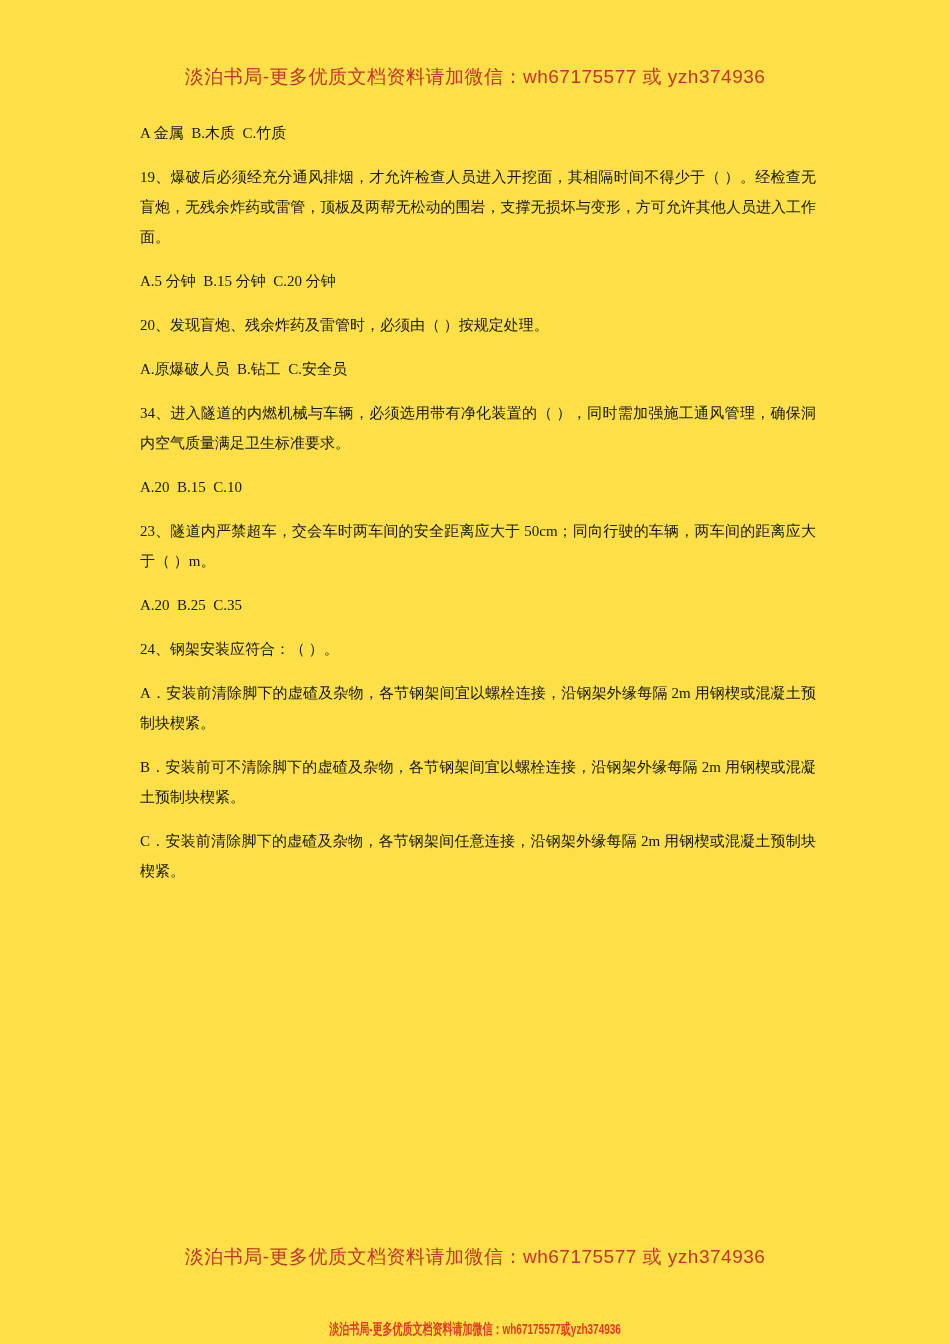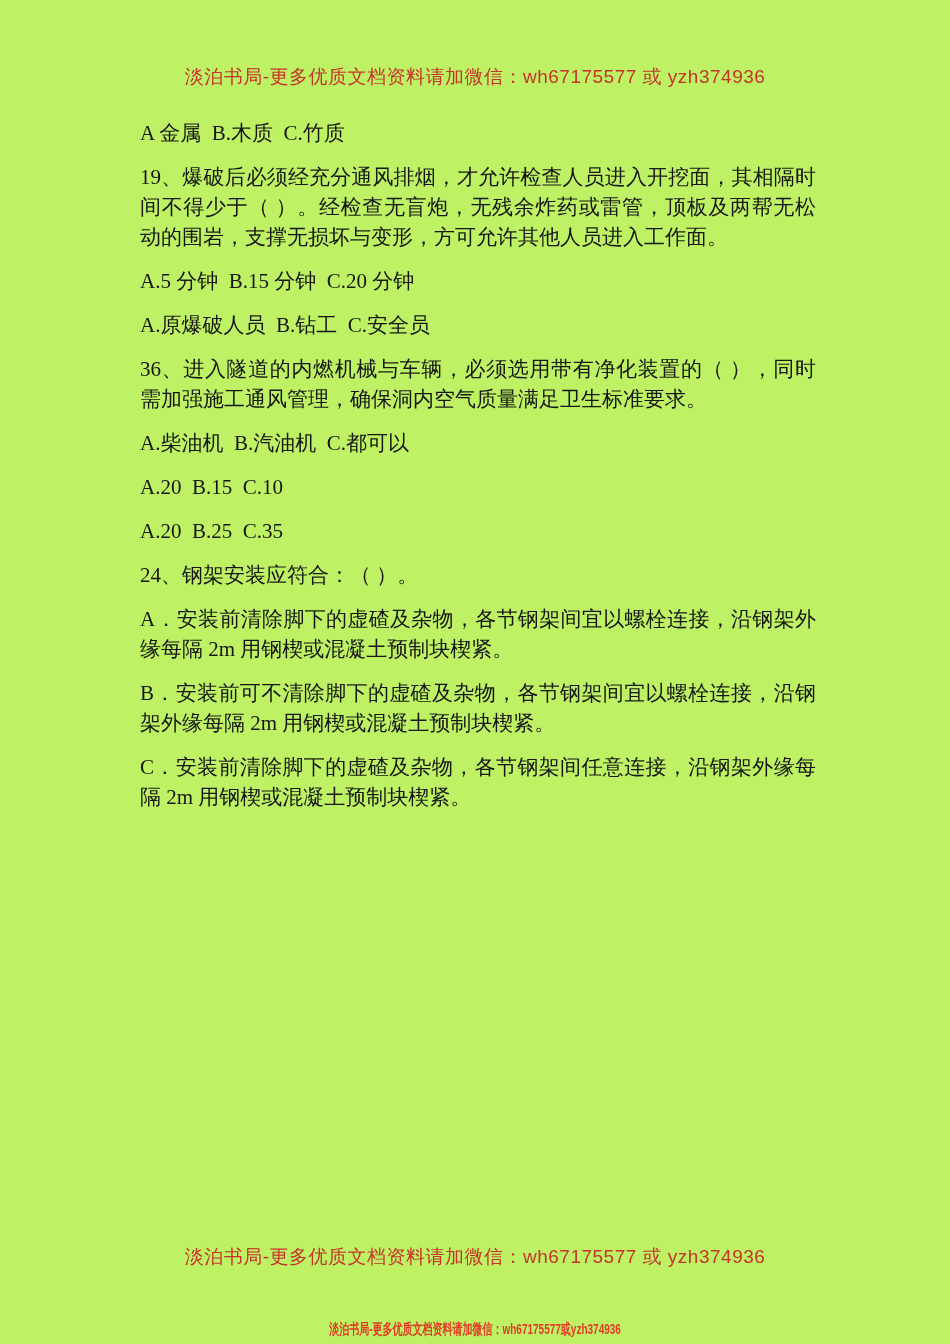"淡泊书局-更多优质文档资料请加微信：wh67175577 或 yzh374936" .page { background: #bef264 -> #fde047 }
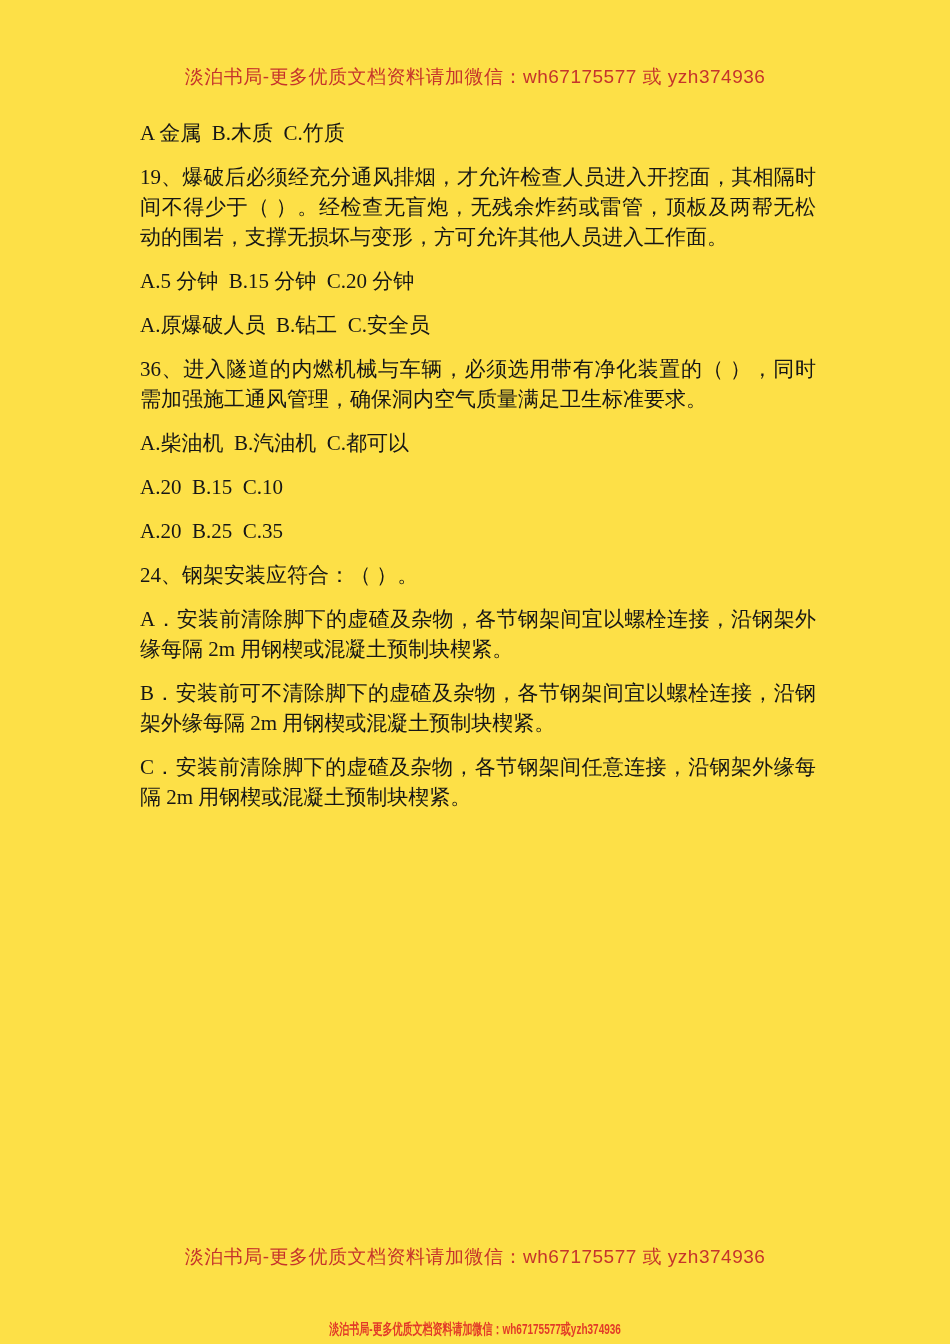"A 金属 B.木质 C.竹质" .content { font-size: 21px -> 15px }
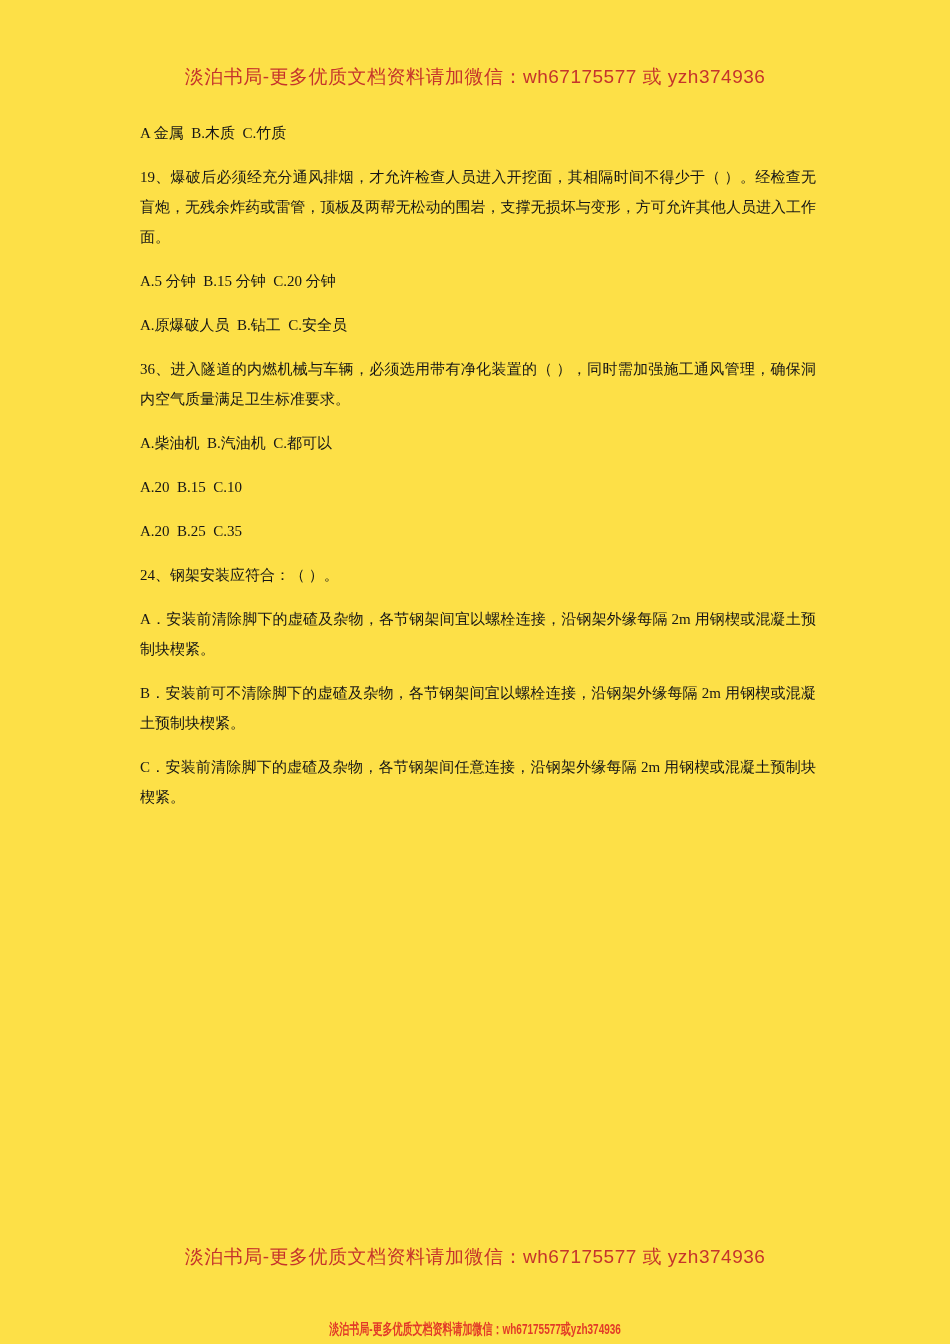"20、发现盲炮、残余炸药及雷管时，必须由（ ）按规定处理。" p { html: none -> <p>20、发现盲炮、残余炸药及雷管时，必须由（ ）按规定处理。</p> }
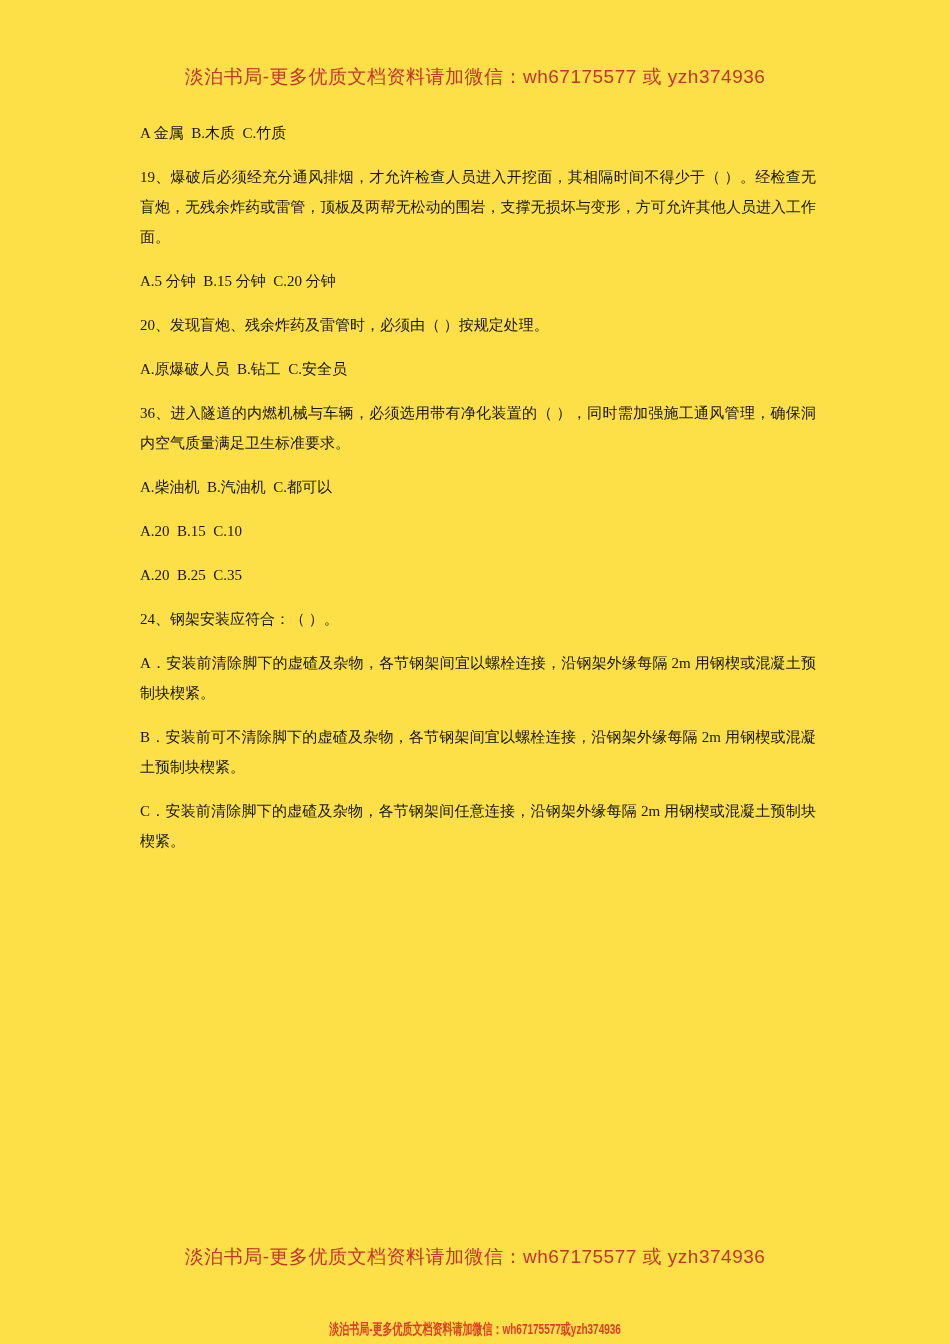"36、进入隧道的内燃机械与车辆，必须选用带有净化装置的（" p { text: 36 -> 34 }
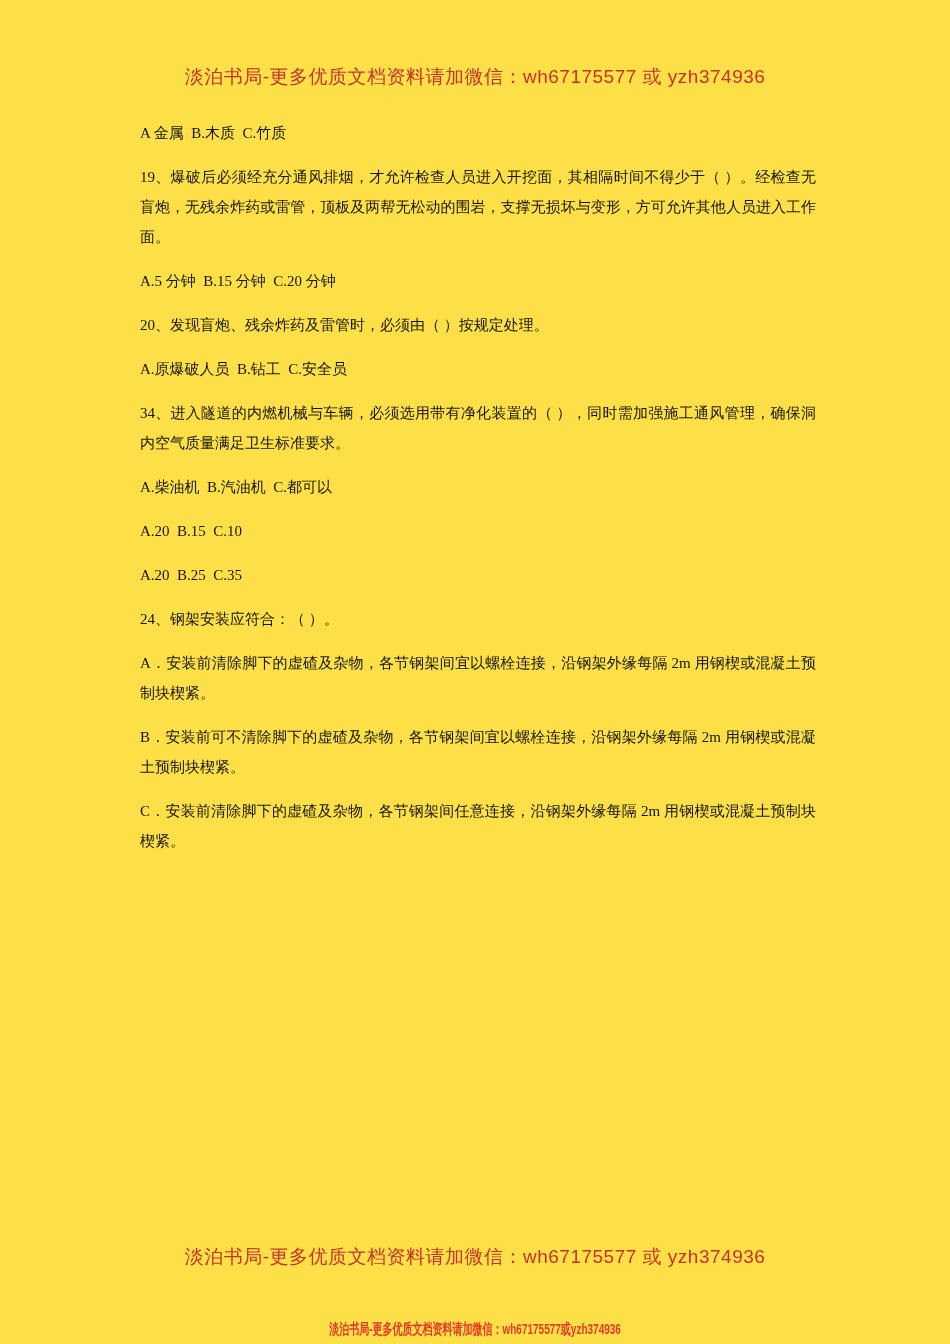"A.柴油机 B.汽油机 C.都可以" p { html: <p>A.柴油机 B.汽油机 C.都可以</p> -> none }
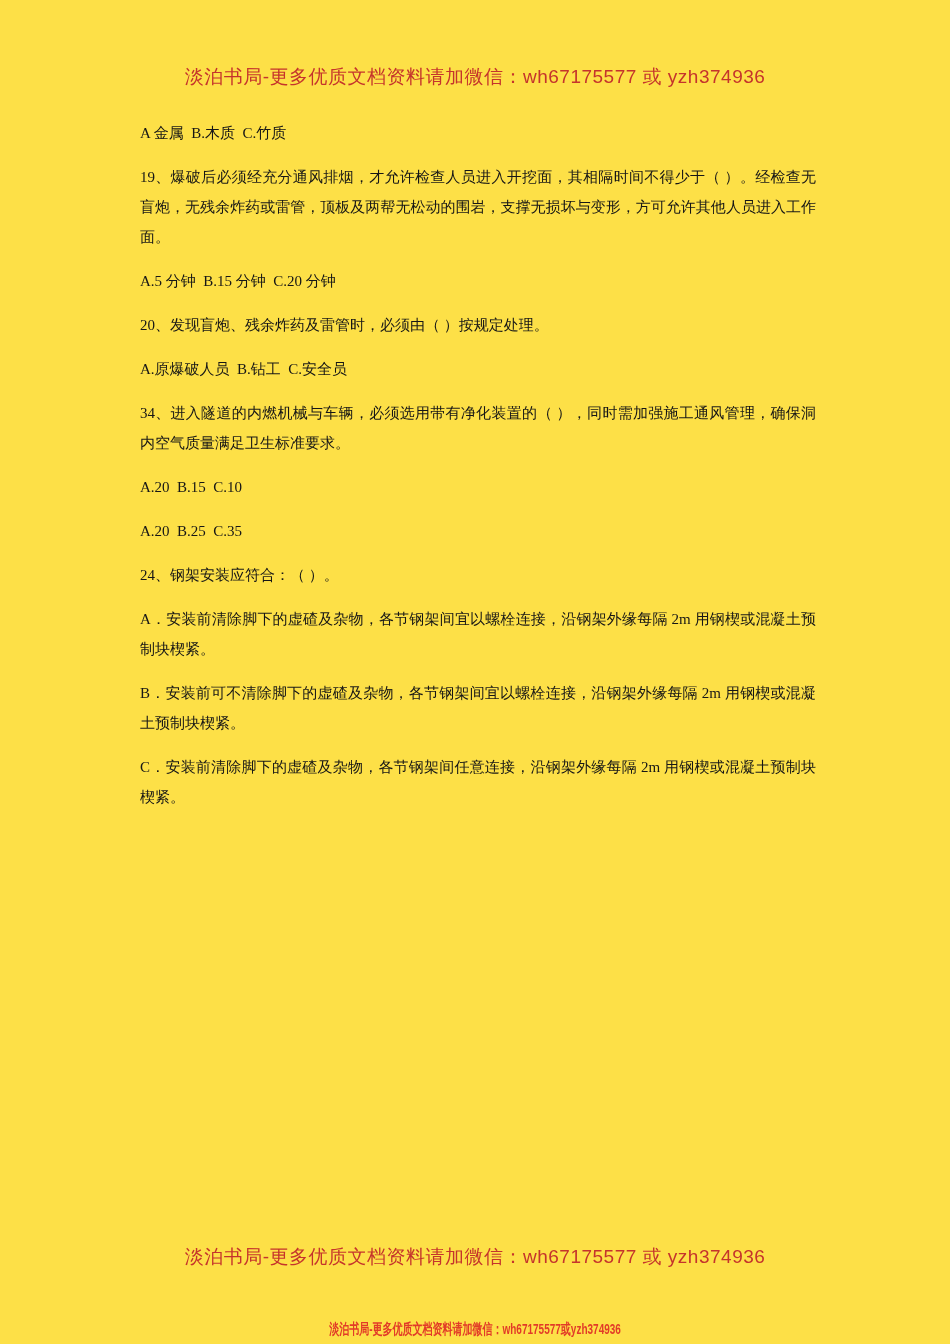"23、隧道内严禁超车，交会车时两车间的安全距离应大于" p { html: none -> <p>23、隧道内严禁超车，交会车时两车间的安全距离应大于 50cm；同向行驶的车辆，两车间的距离应大于（ ）m。</p> }
